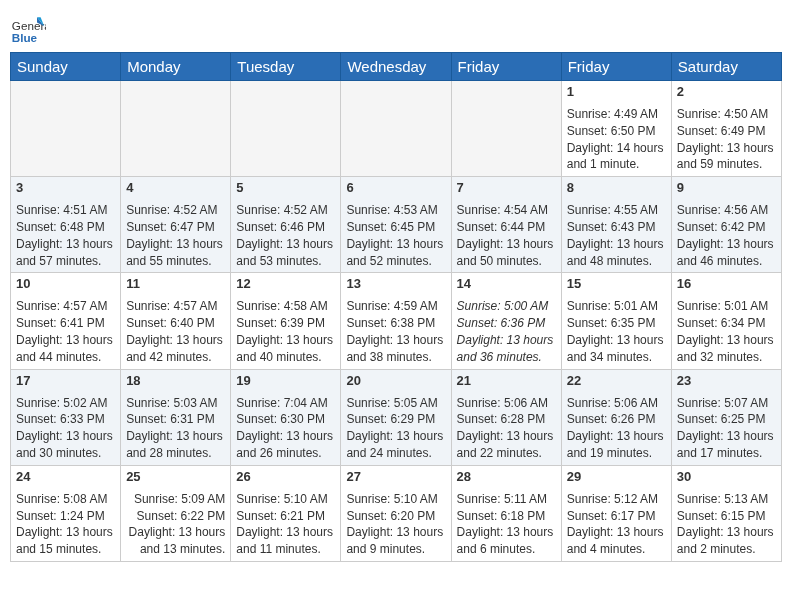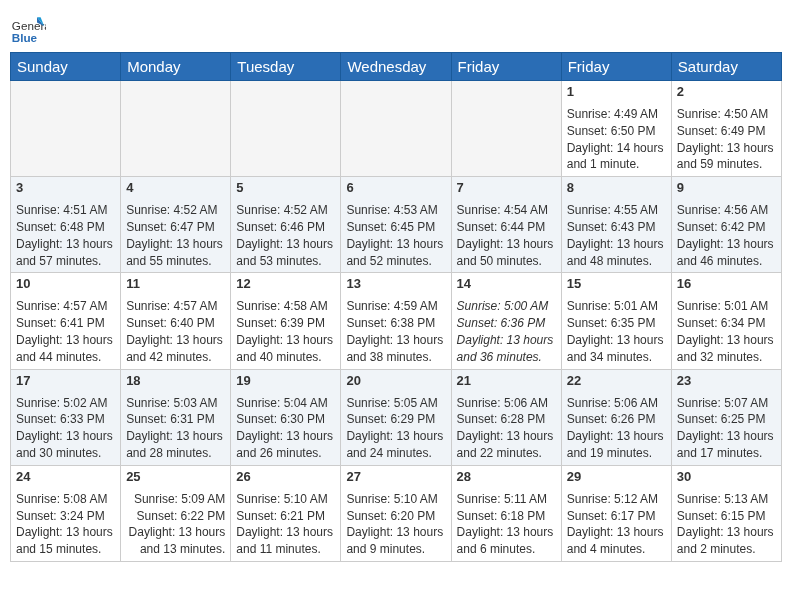"Sunrise: 5:04 AM" div.cell-content { text: 5:04 -> 7:04 }
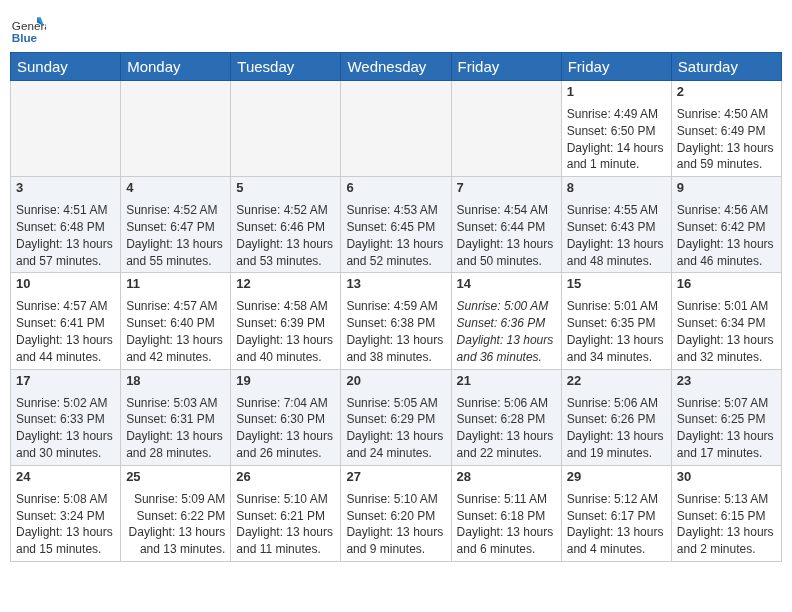"Sunrise: 5:08 AM" div.cell-content { text: 3:24 -> 1:24 }
